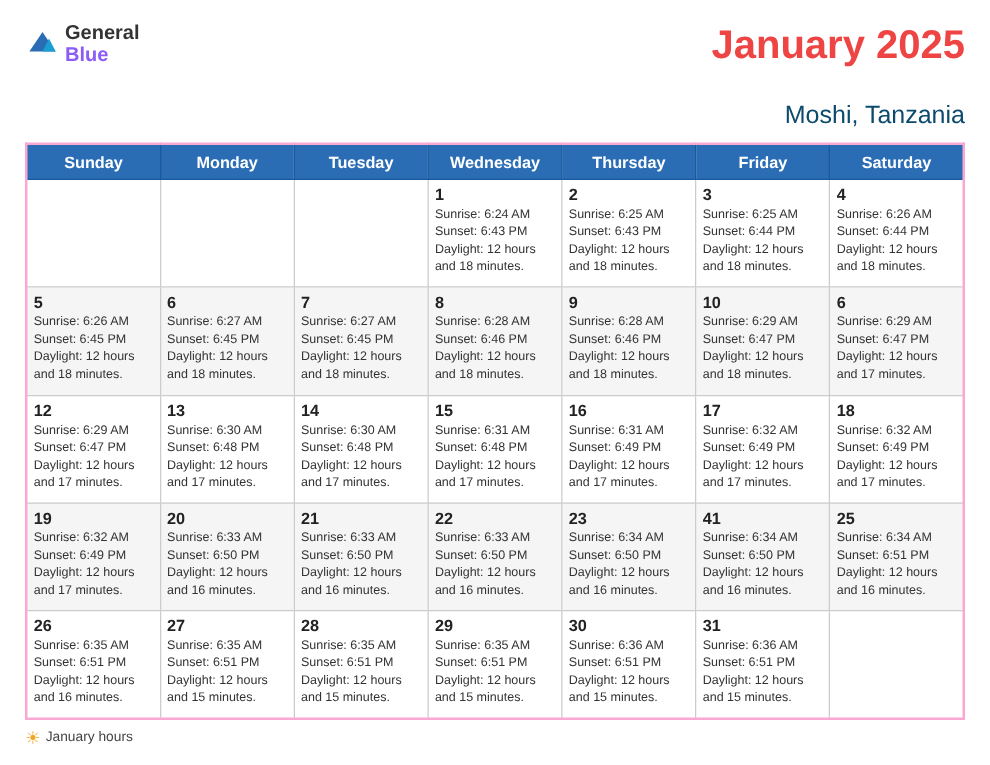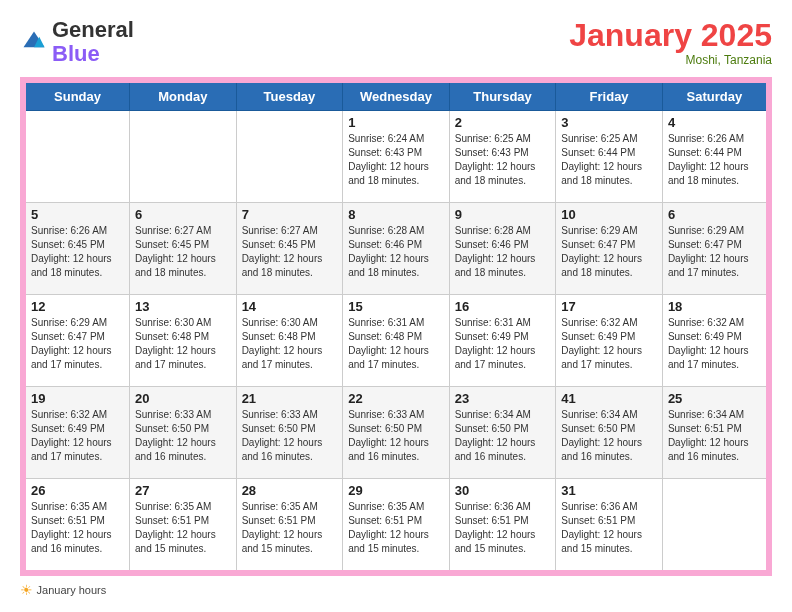"General" .logo-text { font-size: 22px -> 16px }
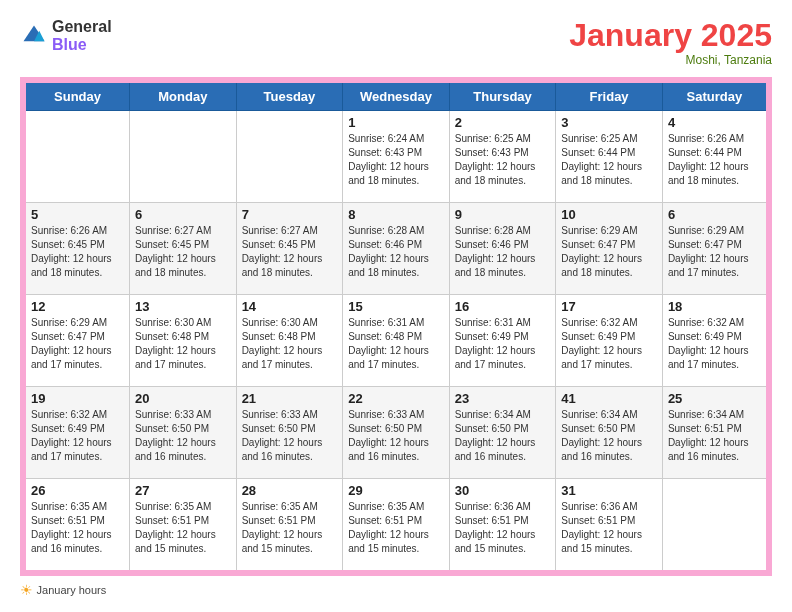"Moshi, Tanzania" .location-title { color: #4d7c0f -> #0c4a6e; font-size: 12px -> 20px; margin-top: none -> 28px }
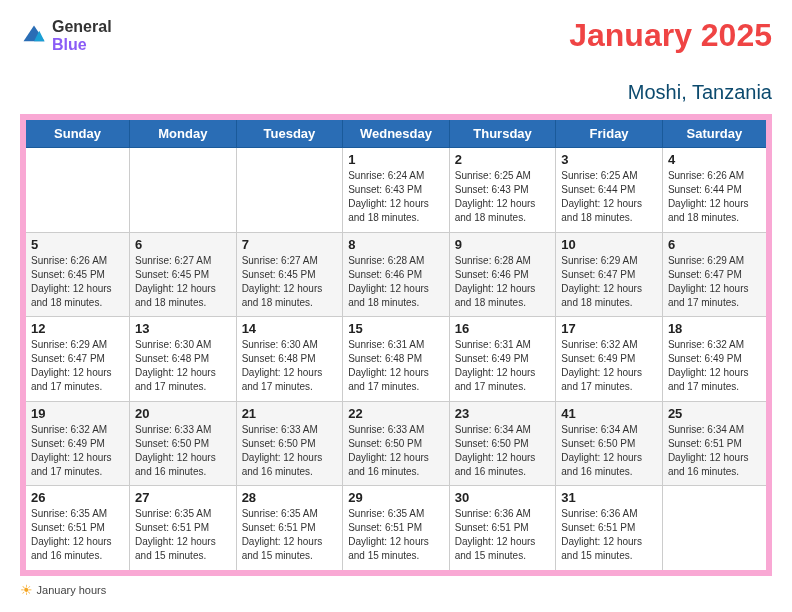"Sunday" .calendar { border: 6px solid #f9a8d4 -> 2px solid #f9a8d4 }
